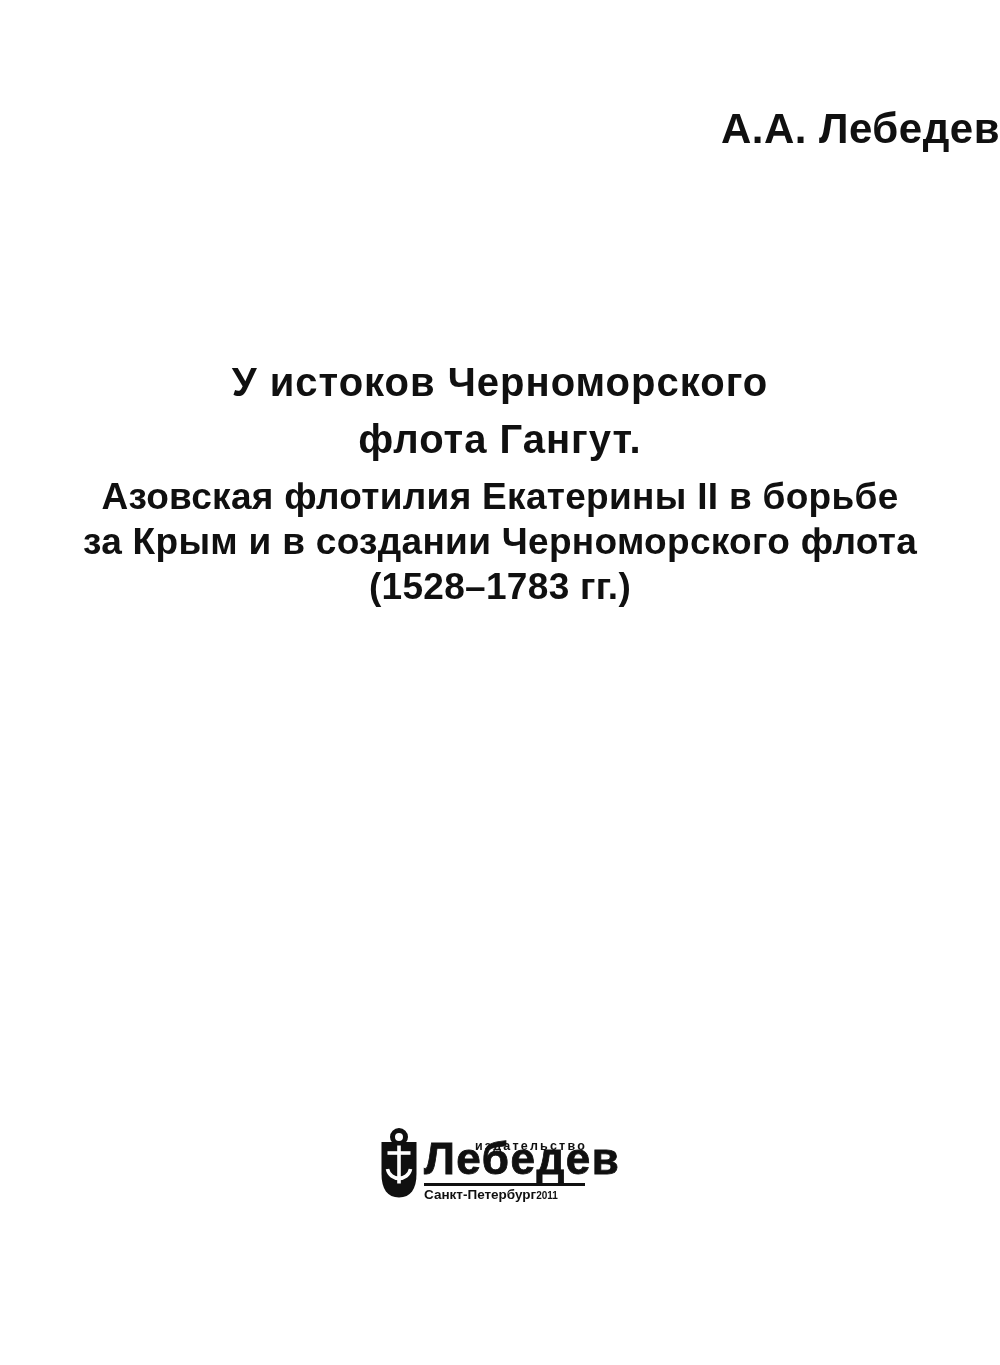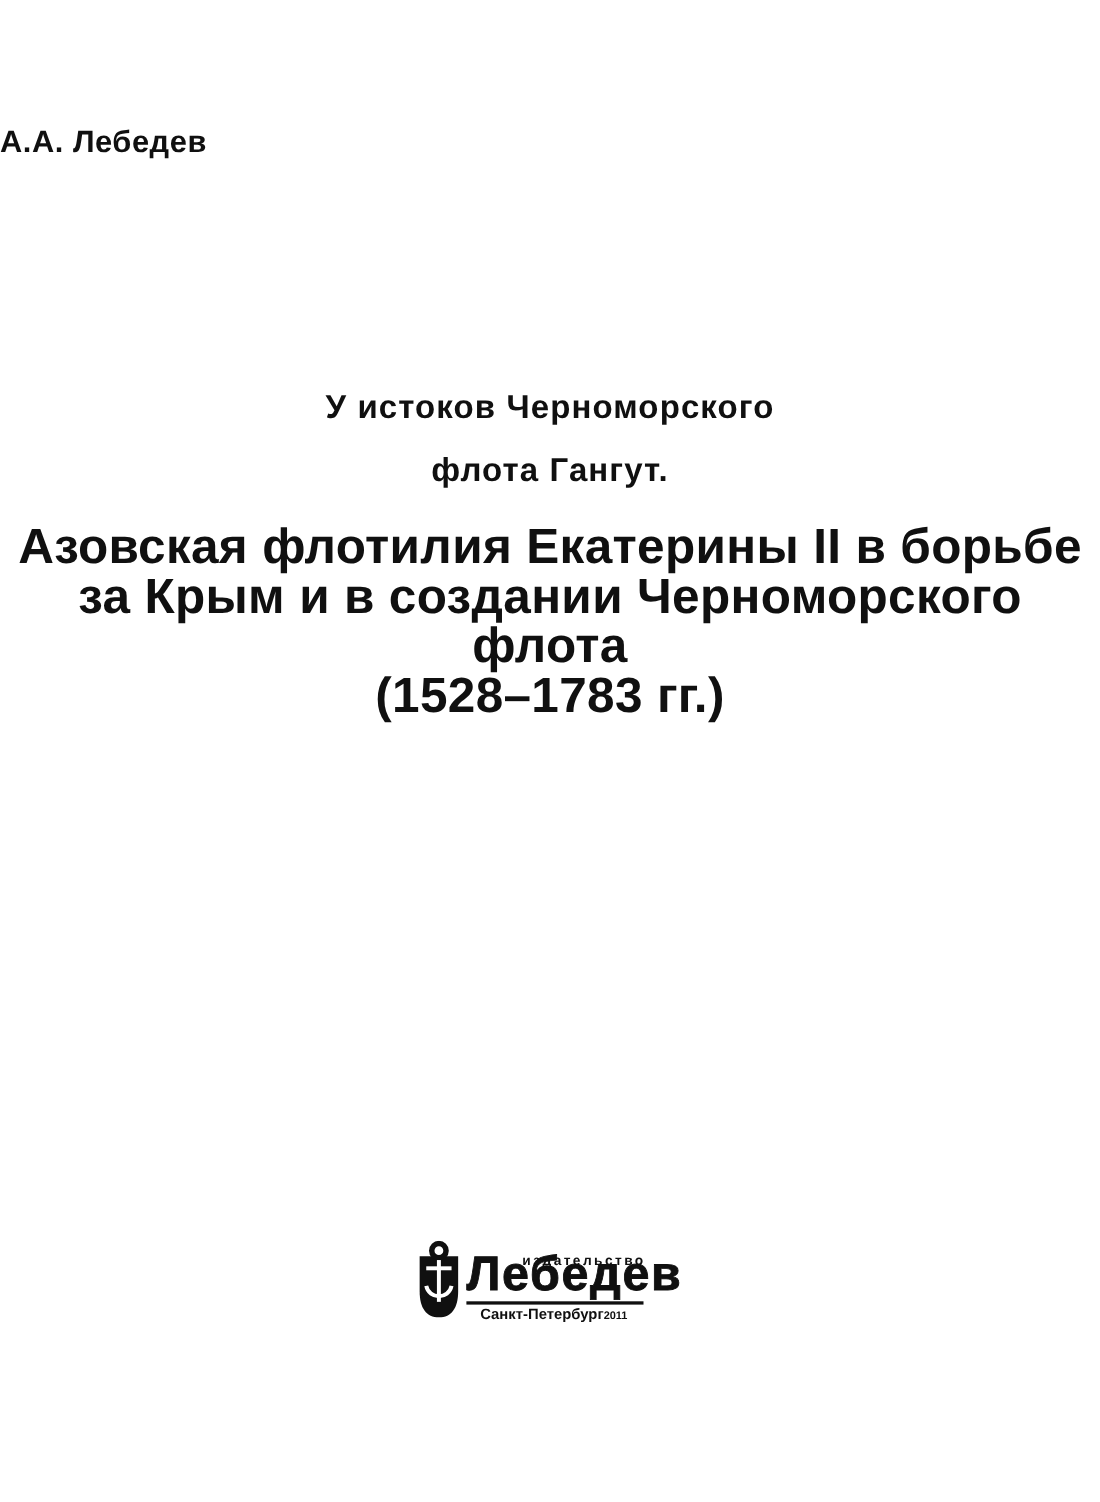"А.А. Лебедев" .author { font-size: 28px -> 42px; text-align: left -> right }
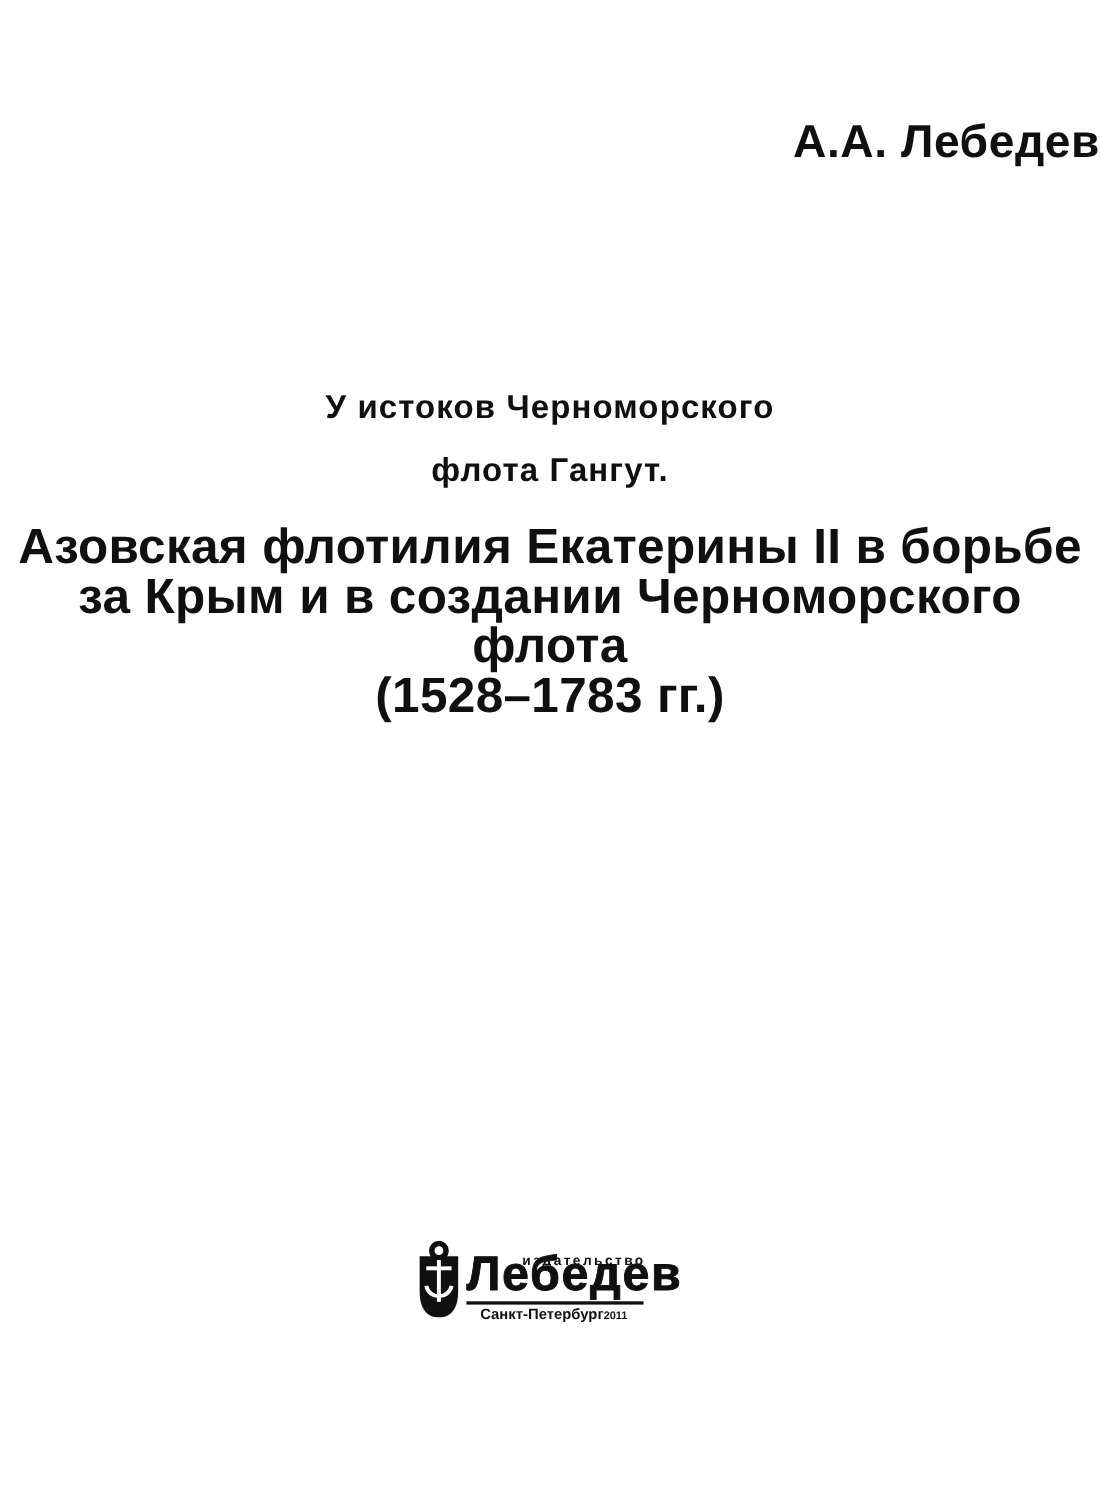"У истоков Черноморского" .title { font-size: 30px -> 40px; margin: 4px -> 16px }
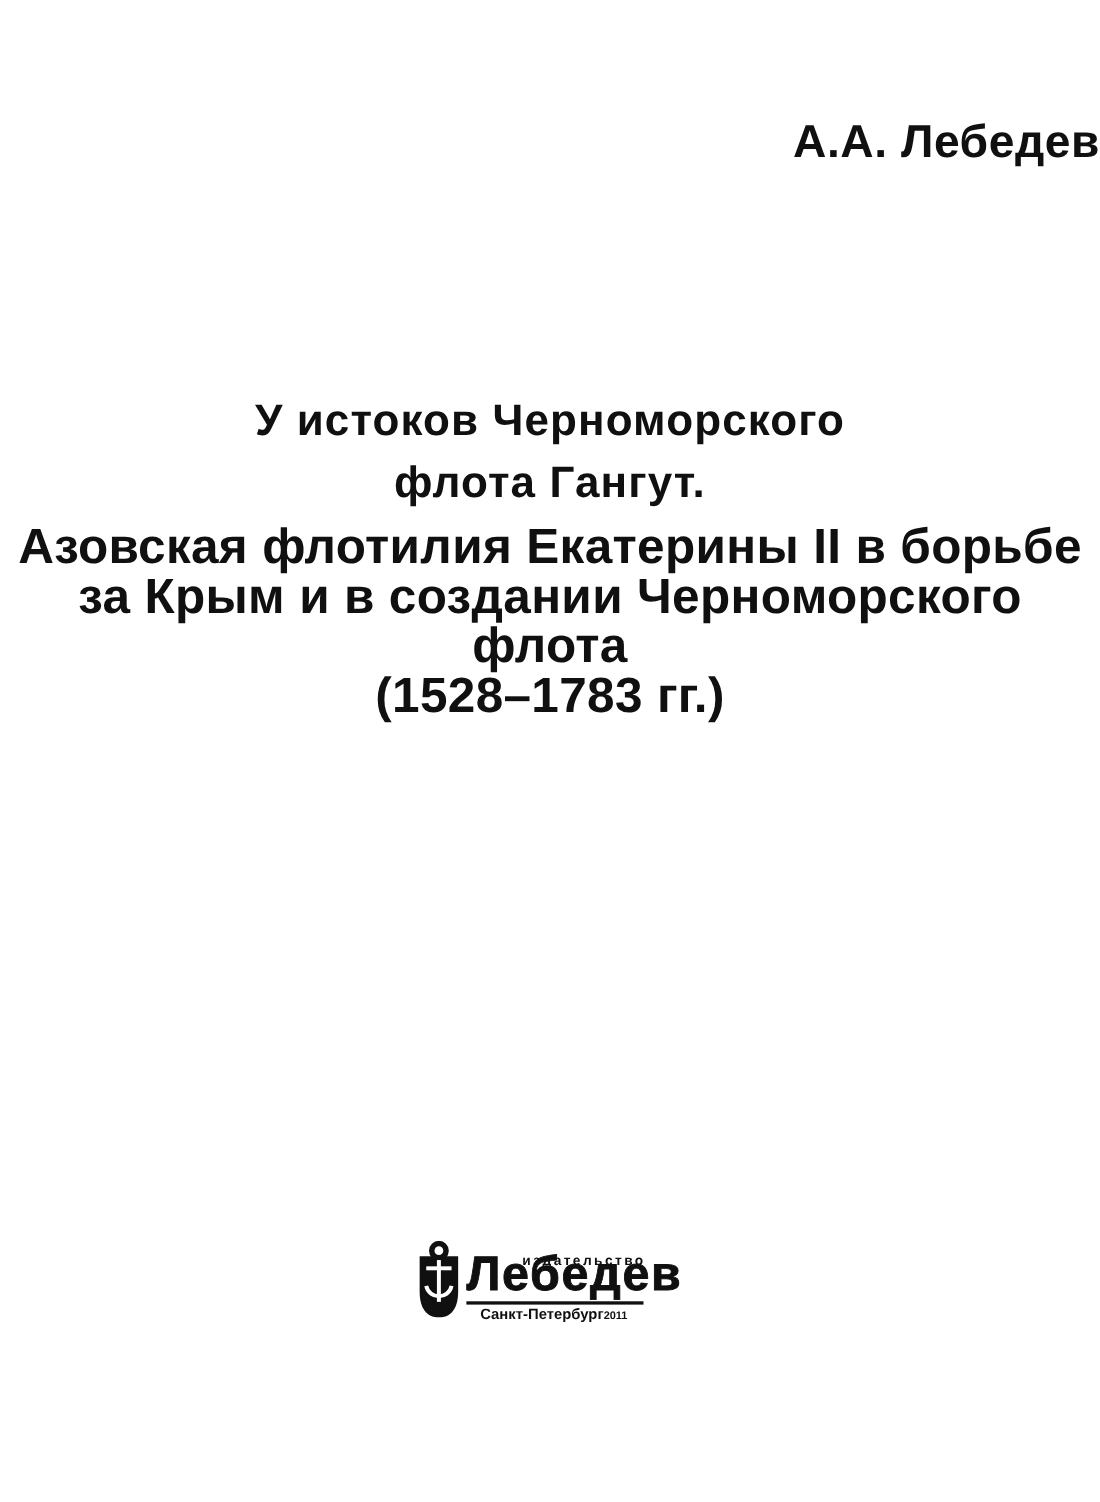"Азовская флотилия Екатерины II в" .subtitle { font-size: 45px -> 37px }
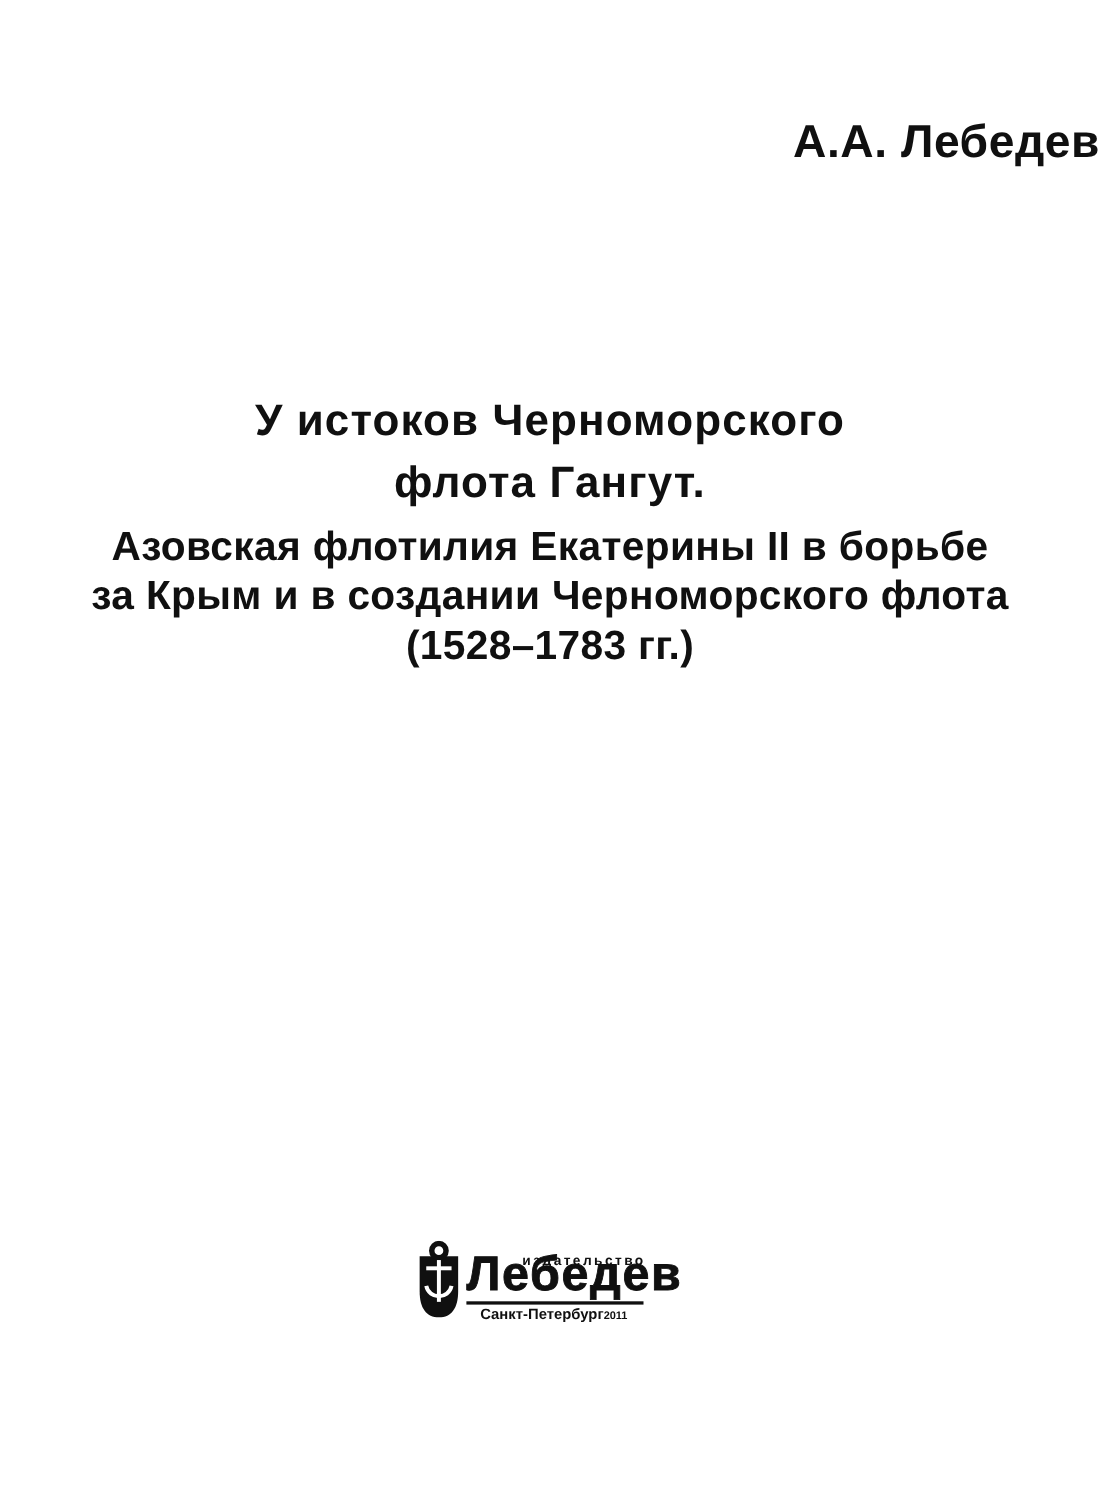"Санкт-Петербург" .logo-bottom { justify-content: center -> flex-start }
